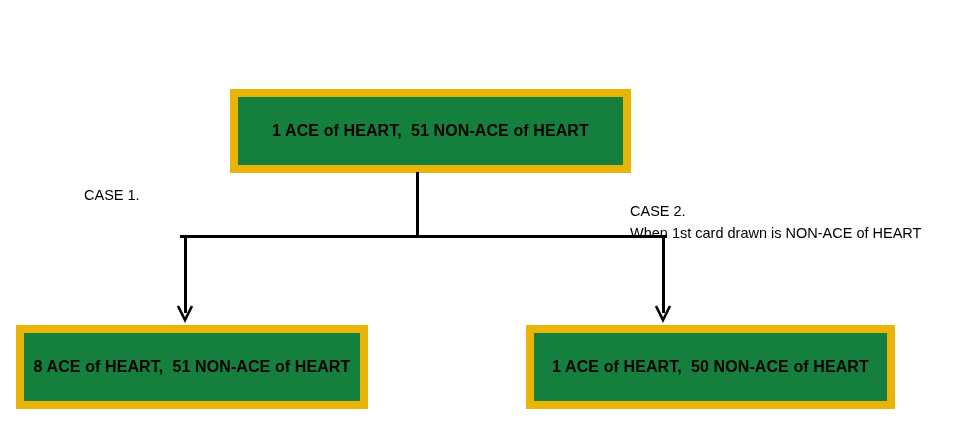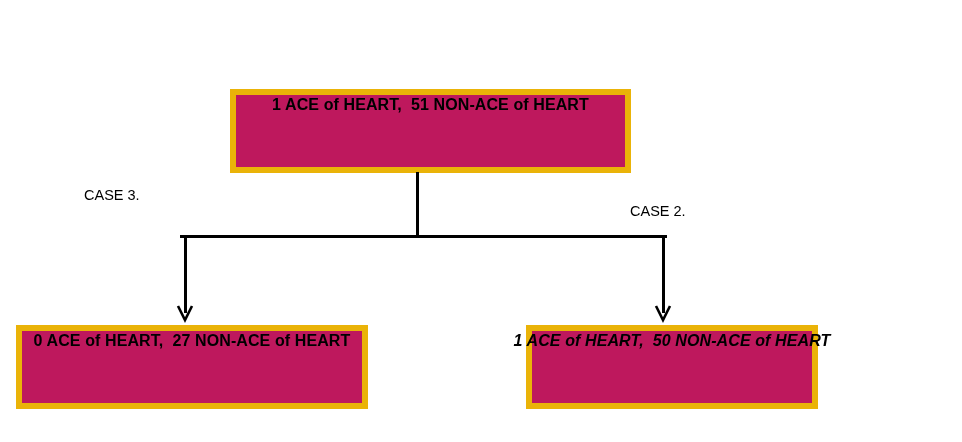"1 ACE of HEART, 51" .node-box { align-items: flex-start -> center; background: #be185d -> #15803d; border: 6px solid #eab308 -> 8px solid #eab308 }
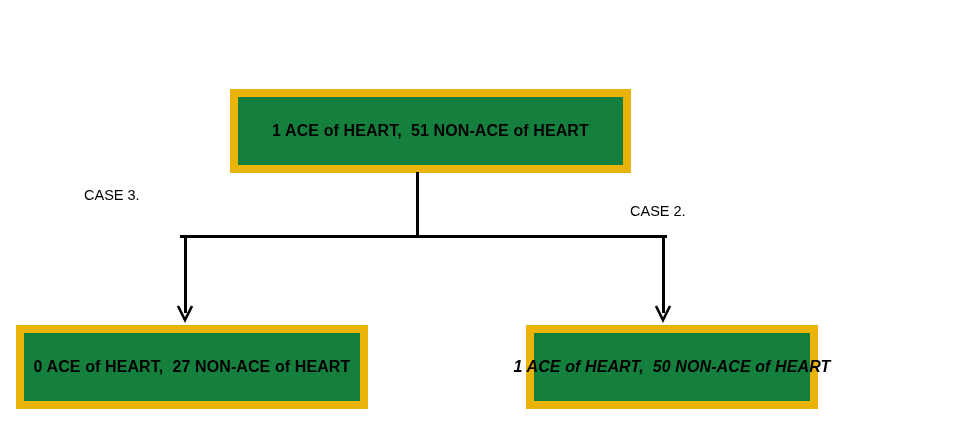"CASE 3." span.case-title { text: 3 -> 1 }
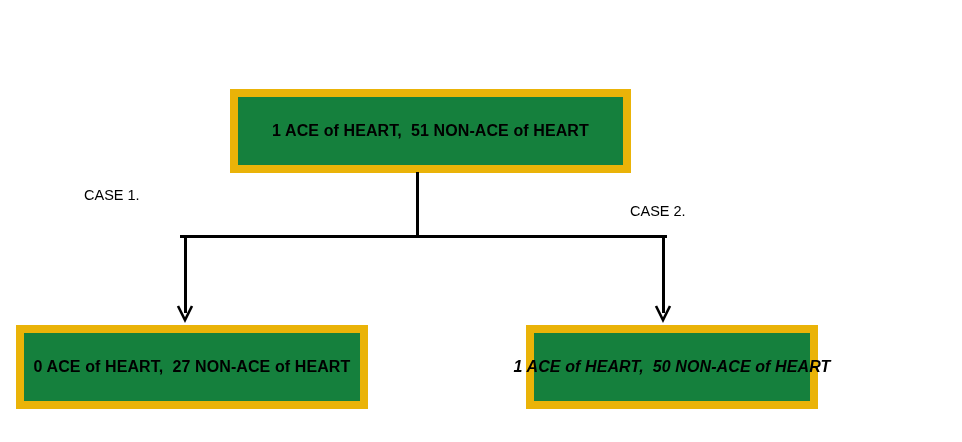"When 1st card drawn is" span.case-desc { html: none -> <span>When 1st card drawn is NON-ACE of HEART</span> }
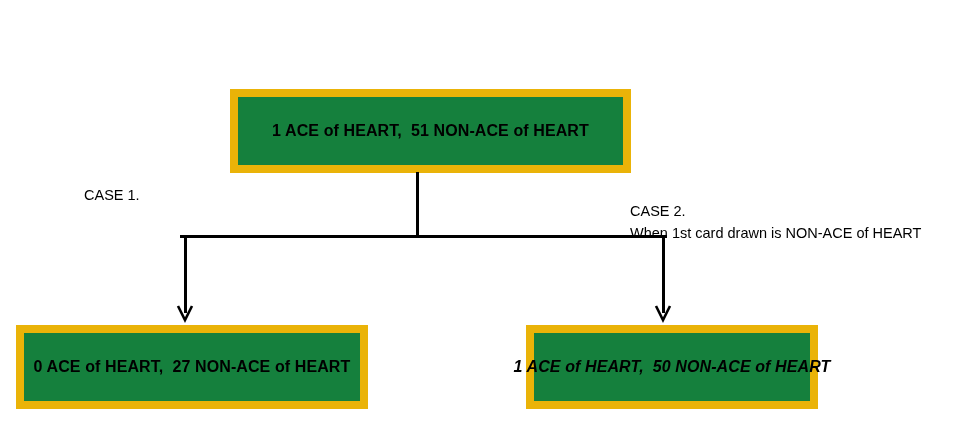"0 ACE of HEART, 27" span.node-text { text: 0 ACE of HEART,  27 -> 8 ACE of HEART,  51 }
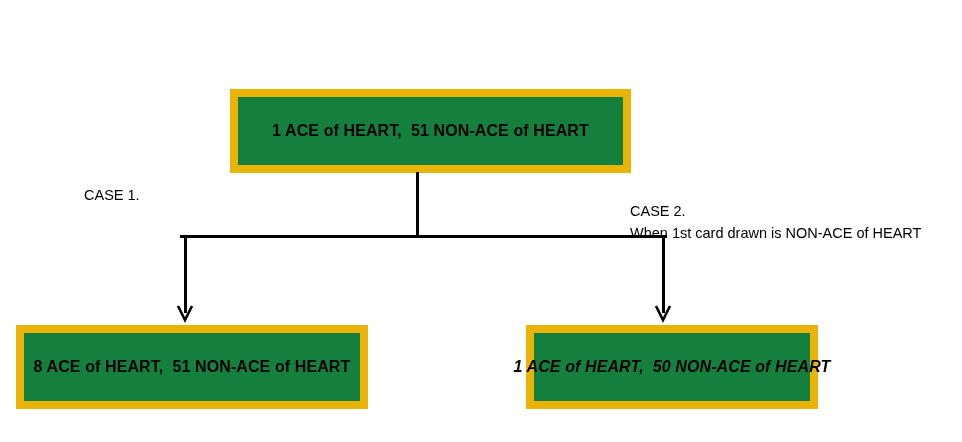"1 ACE of HEART, 50" #box-case2 { font-style: italic -> none; width: 292px -> 369px }
